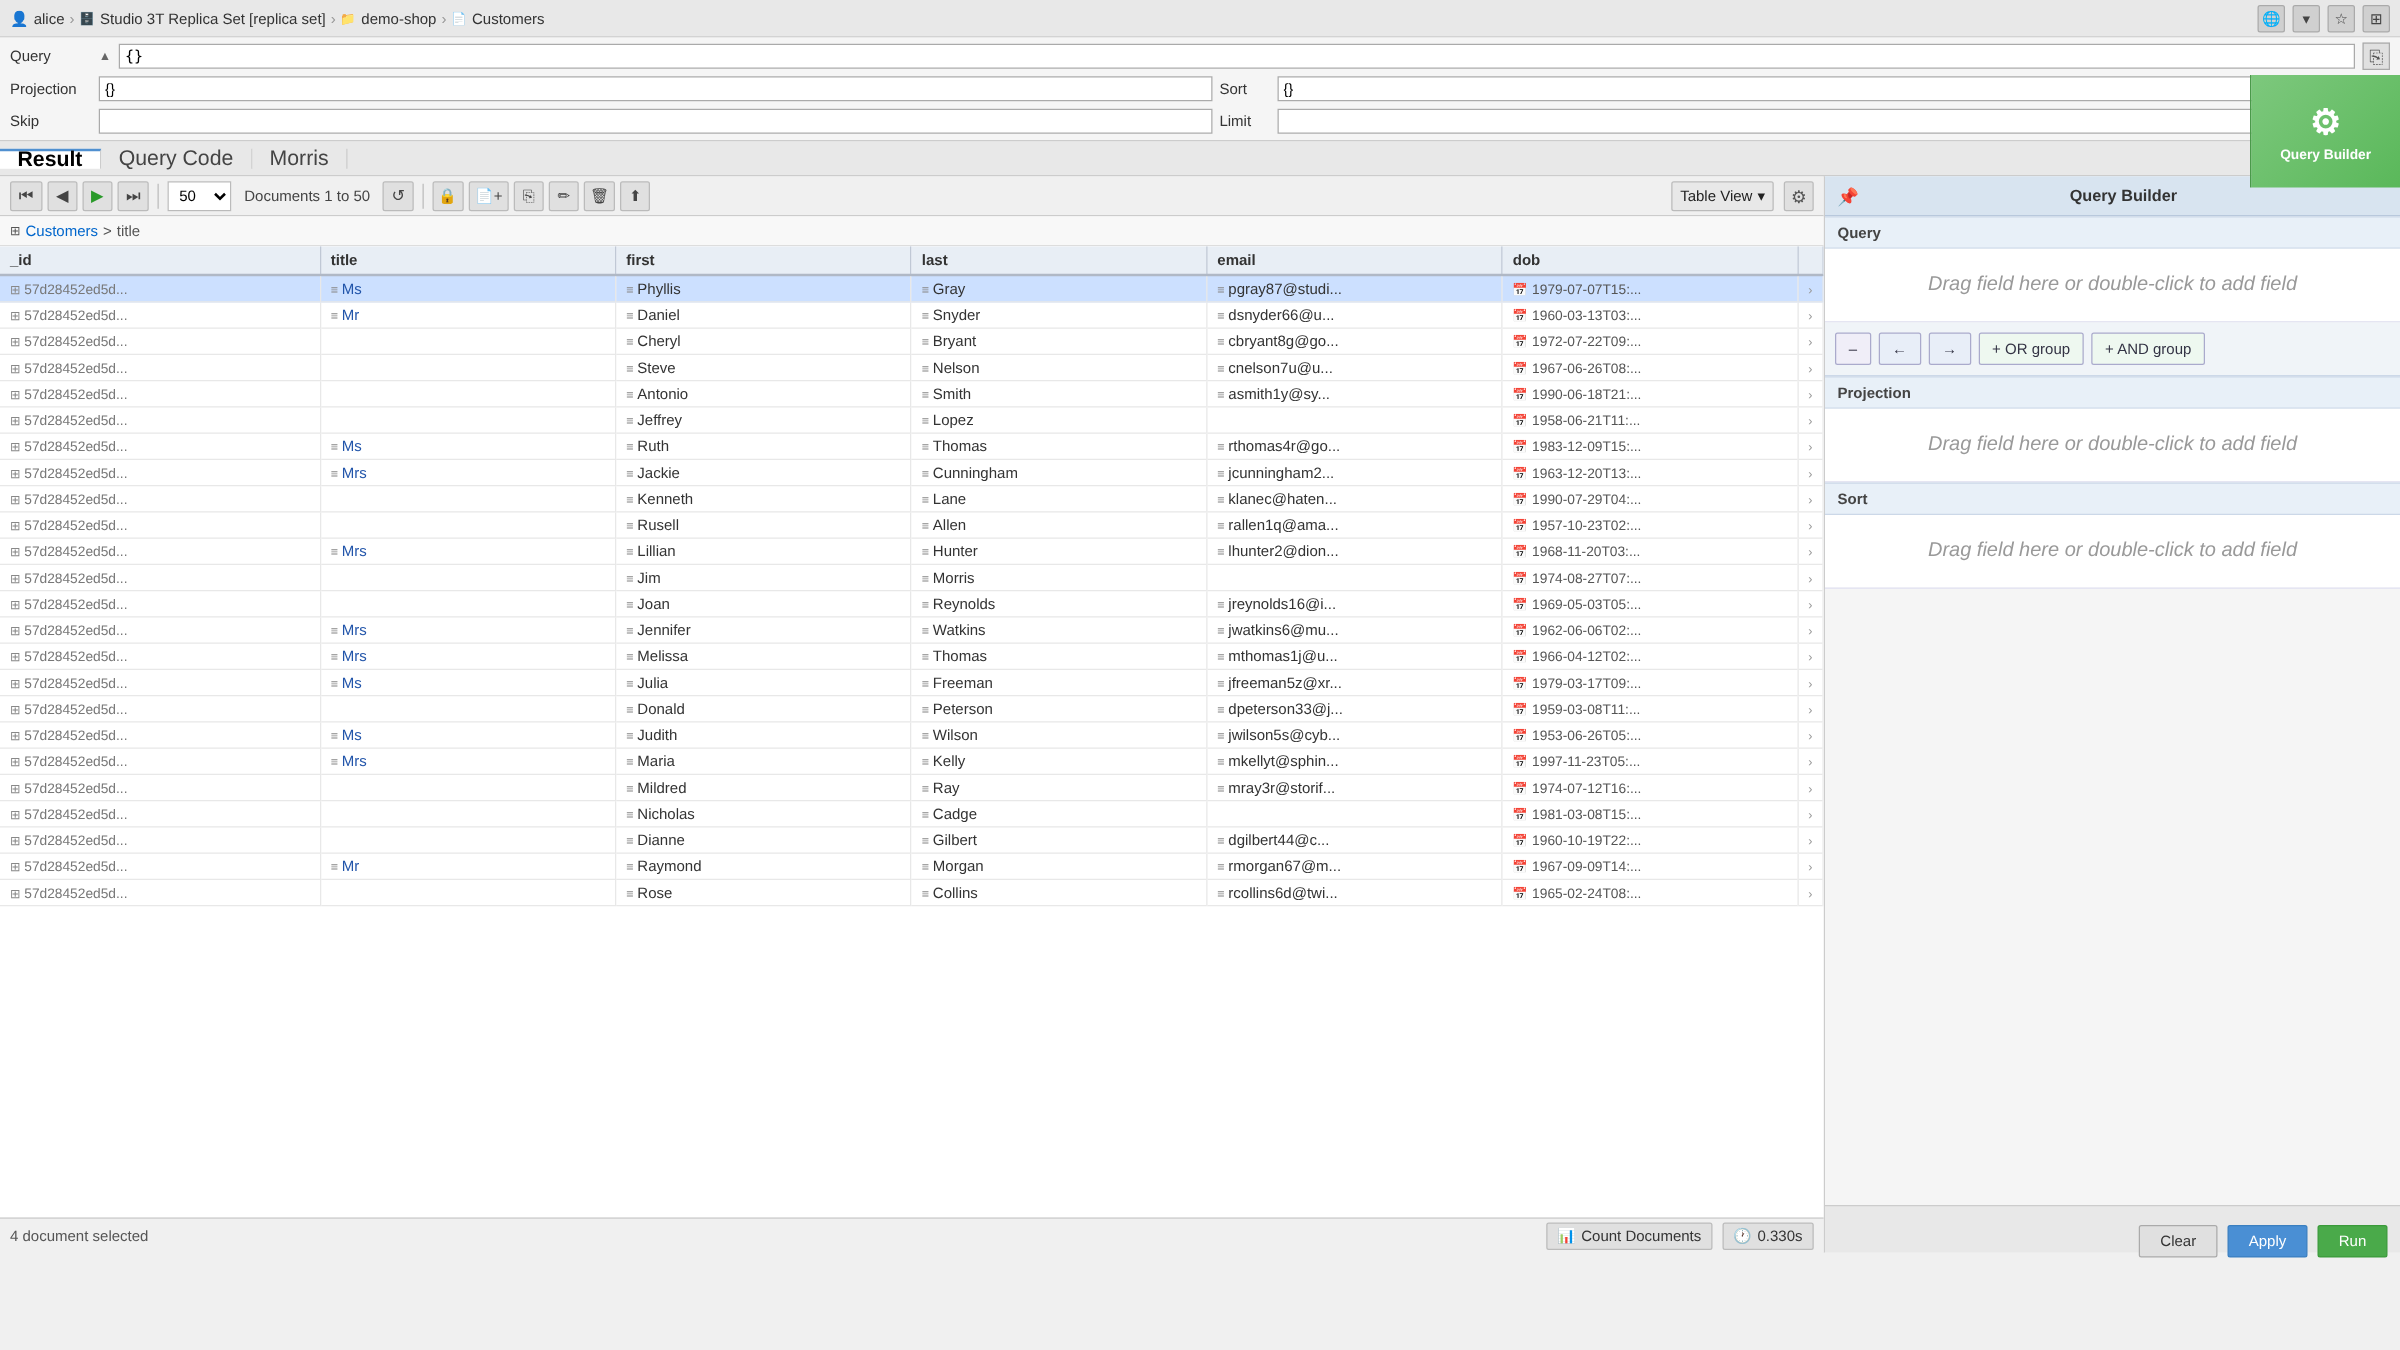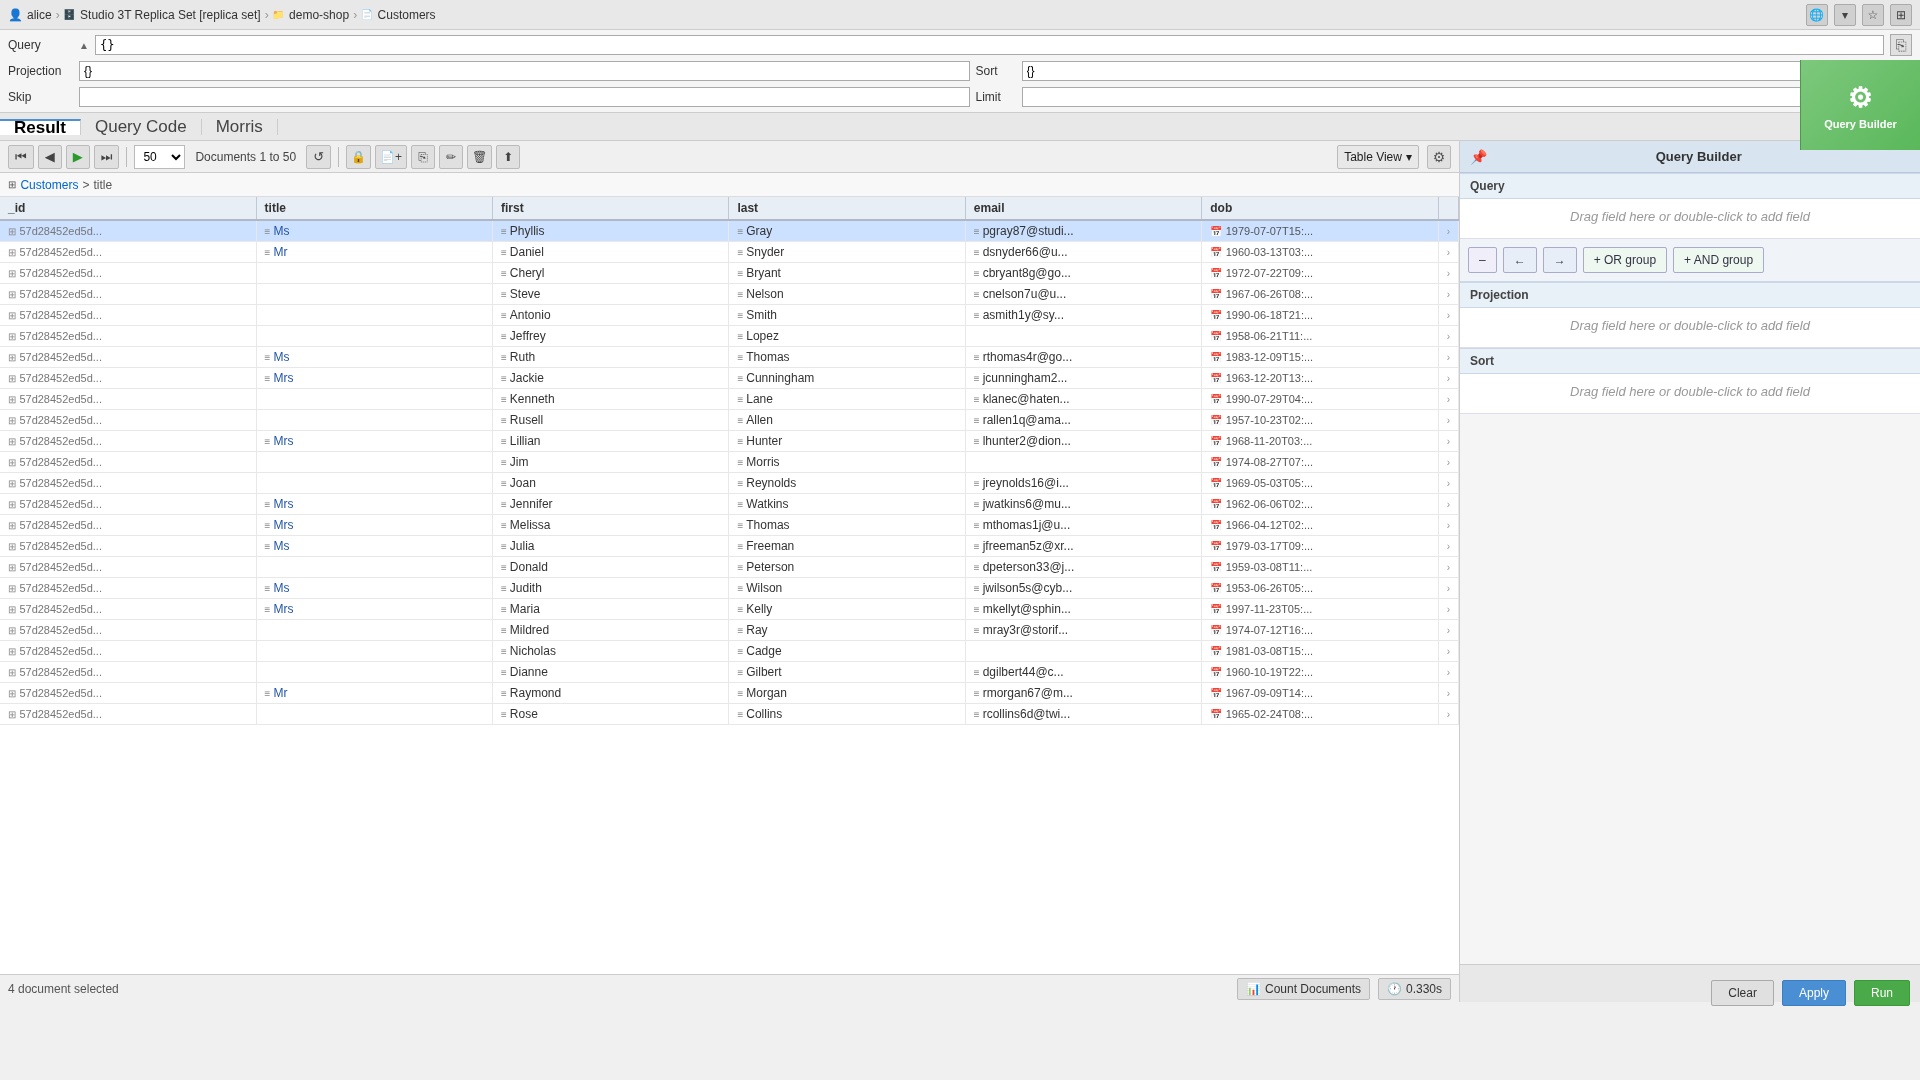"Drag field here or double-click" .rp-drop-zone { font-size: 13px -> 16px; padding: 10px -> 20px }
